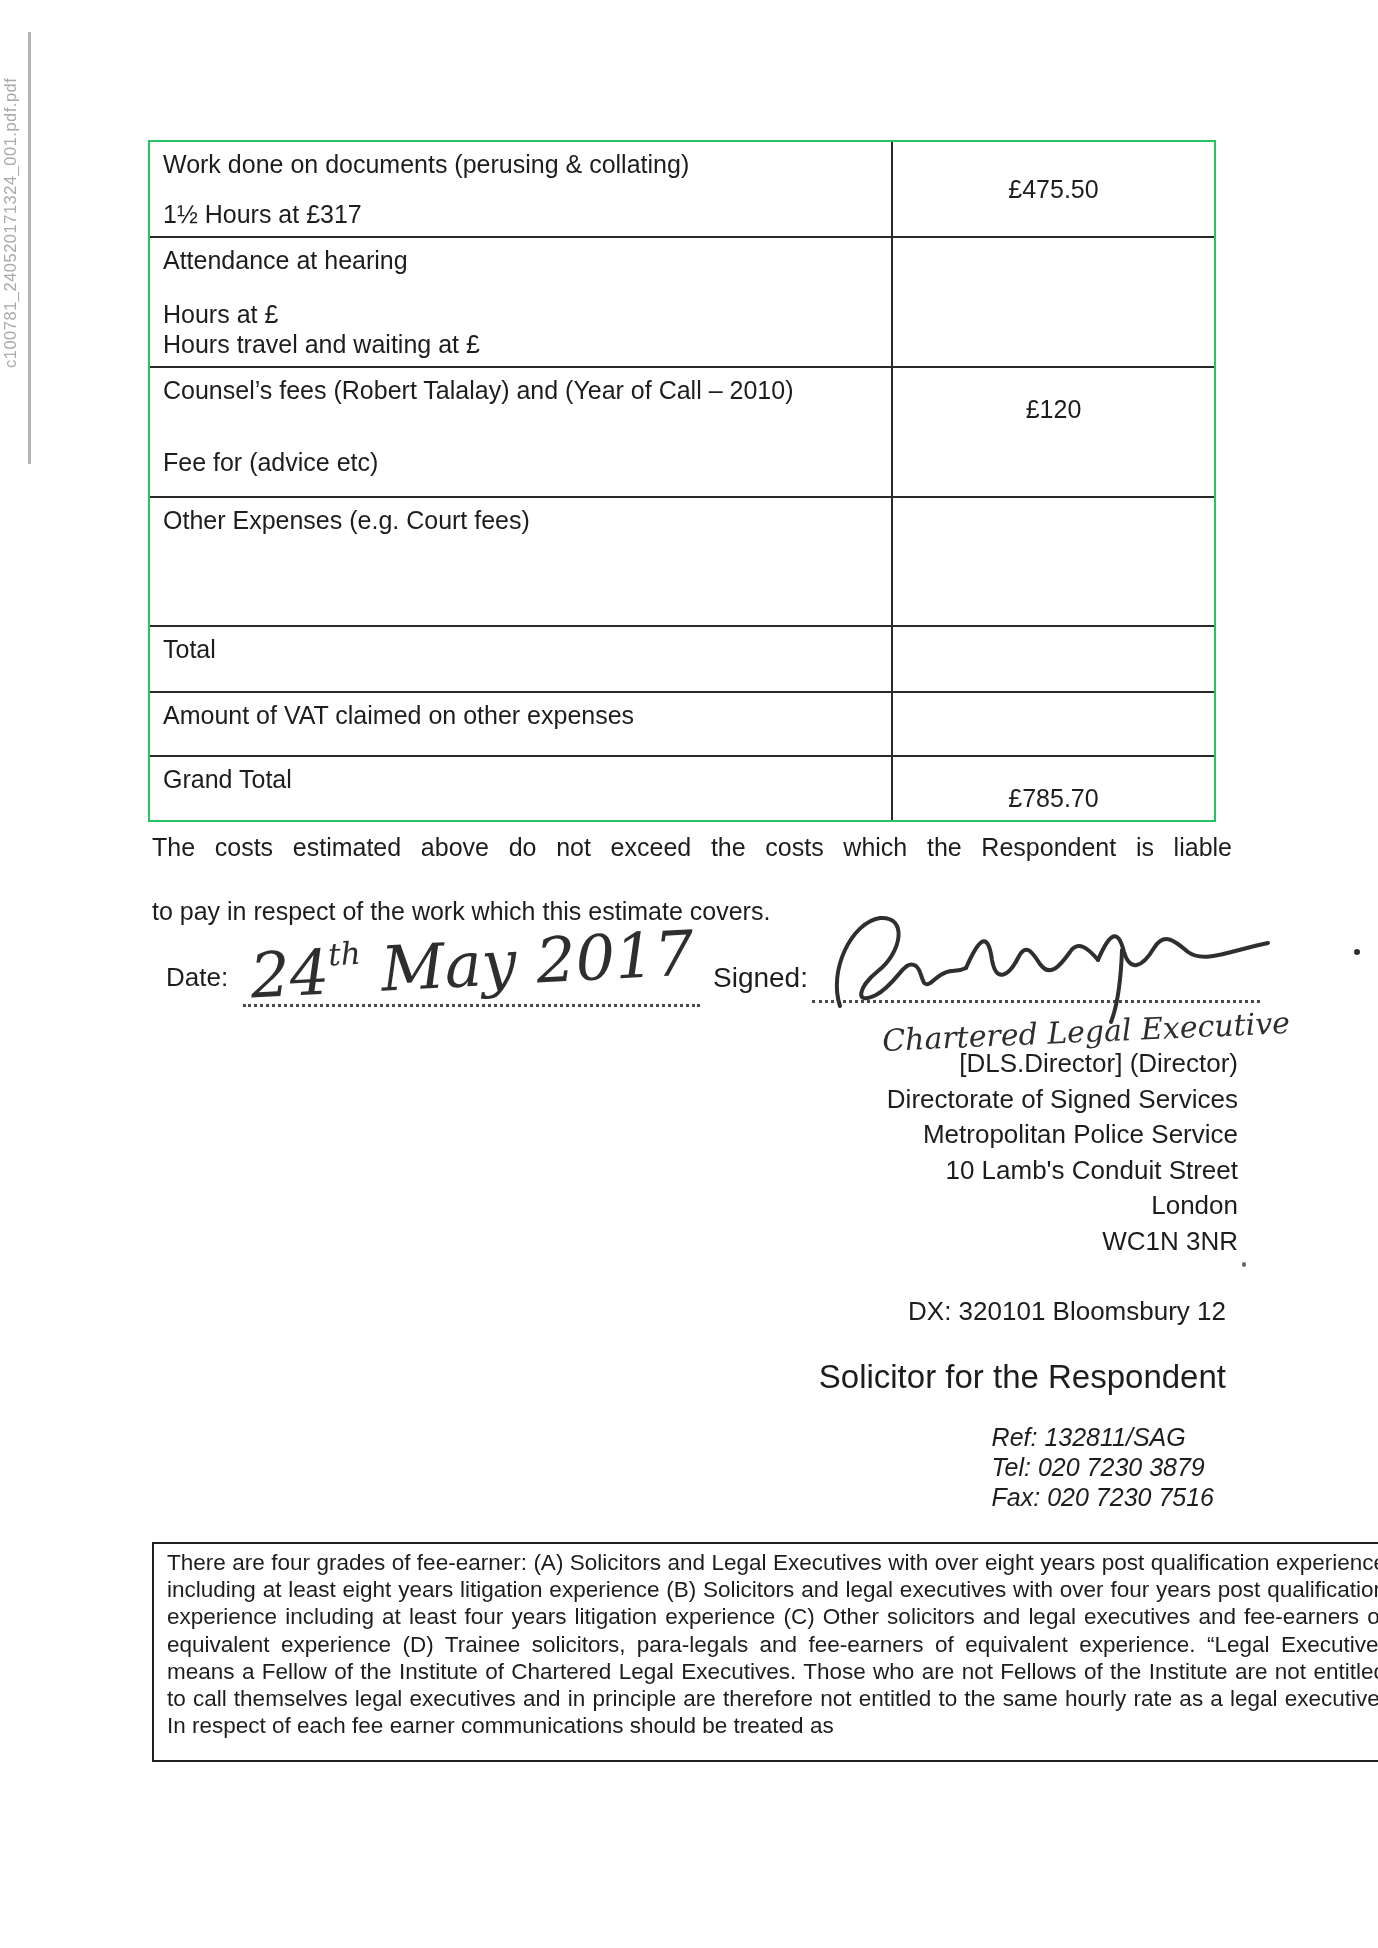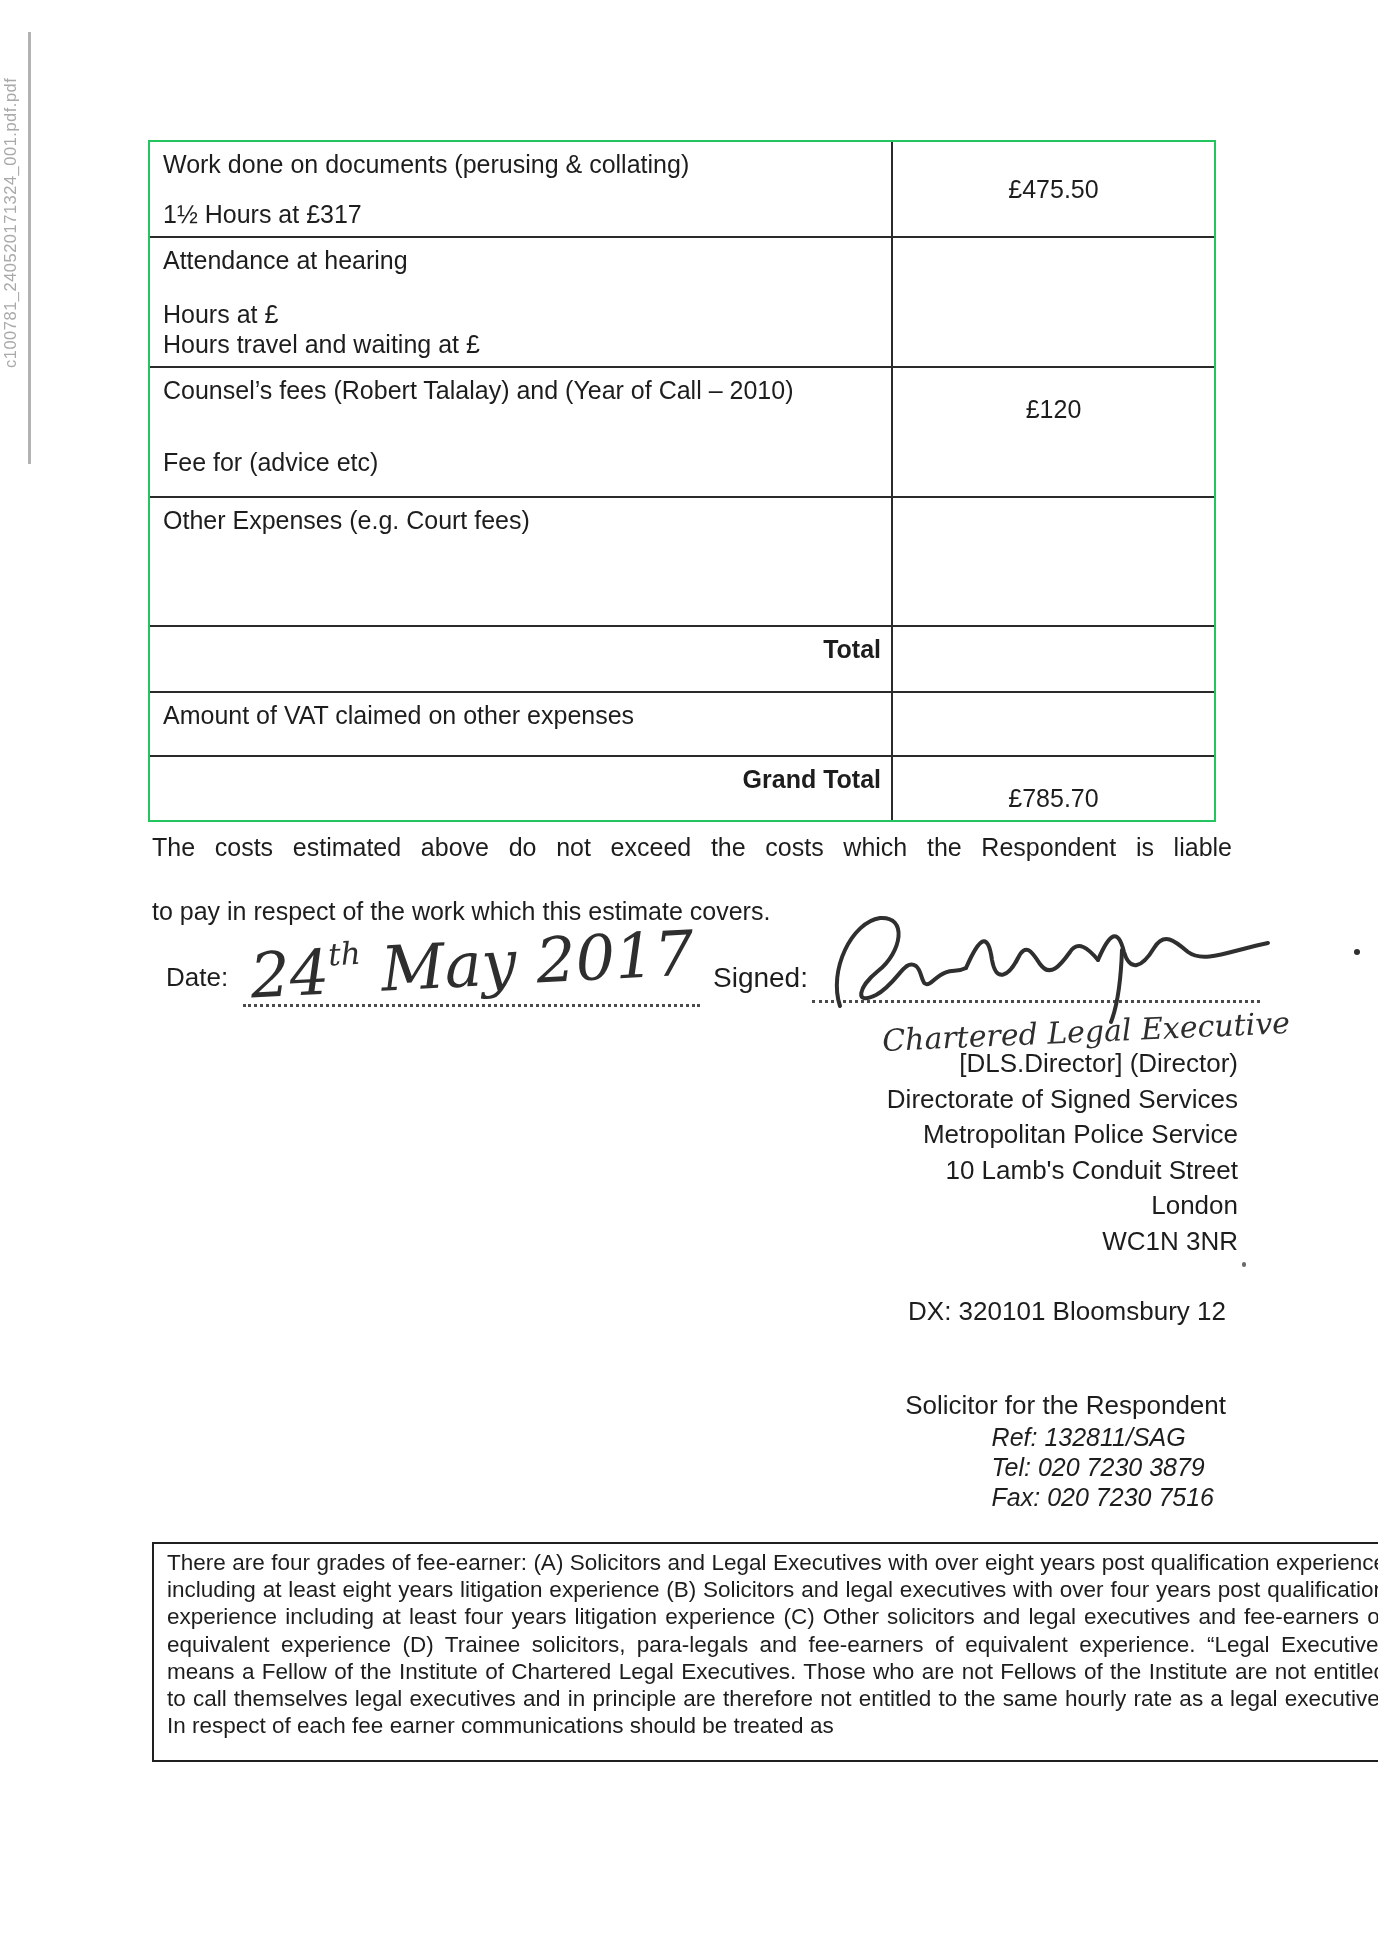"Total" .bold { font-weight: bold -> normal; text-align: right -> none }
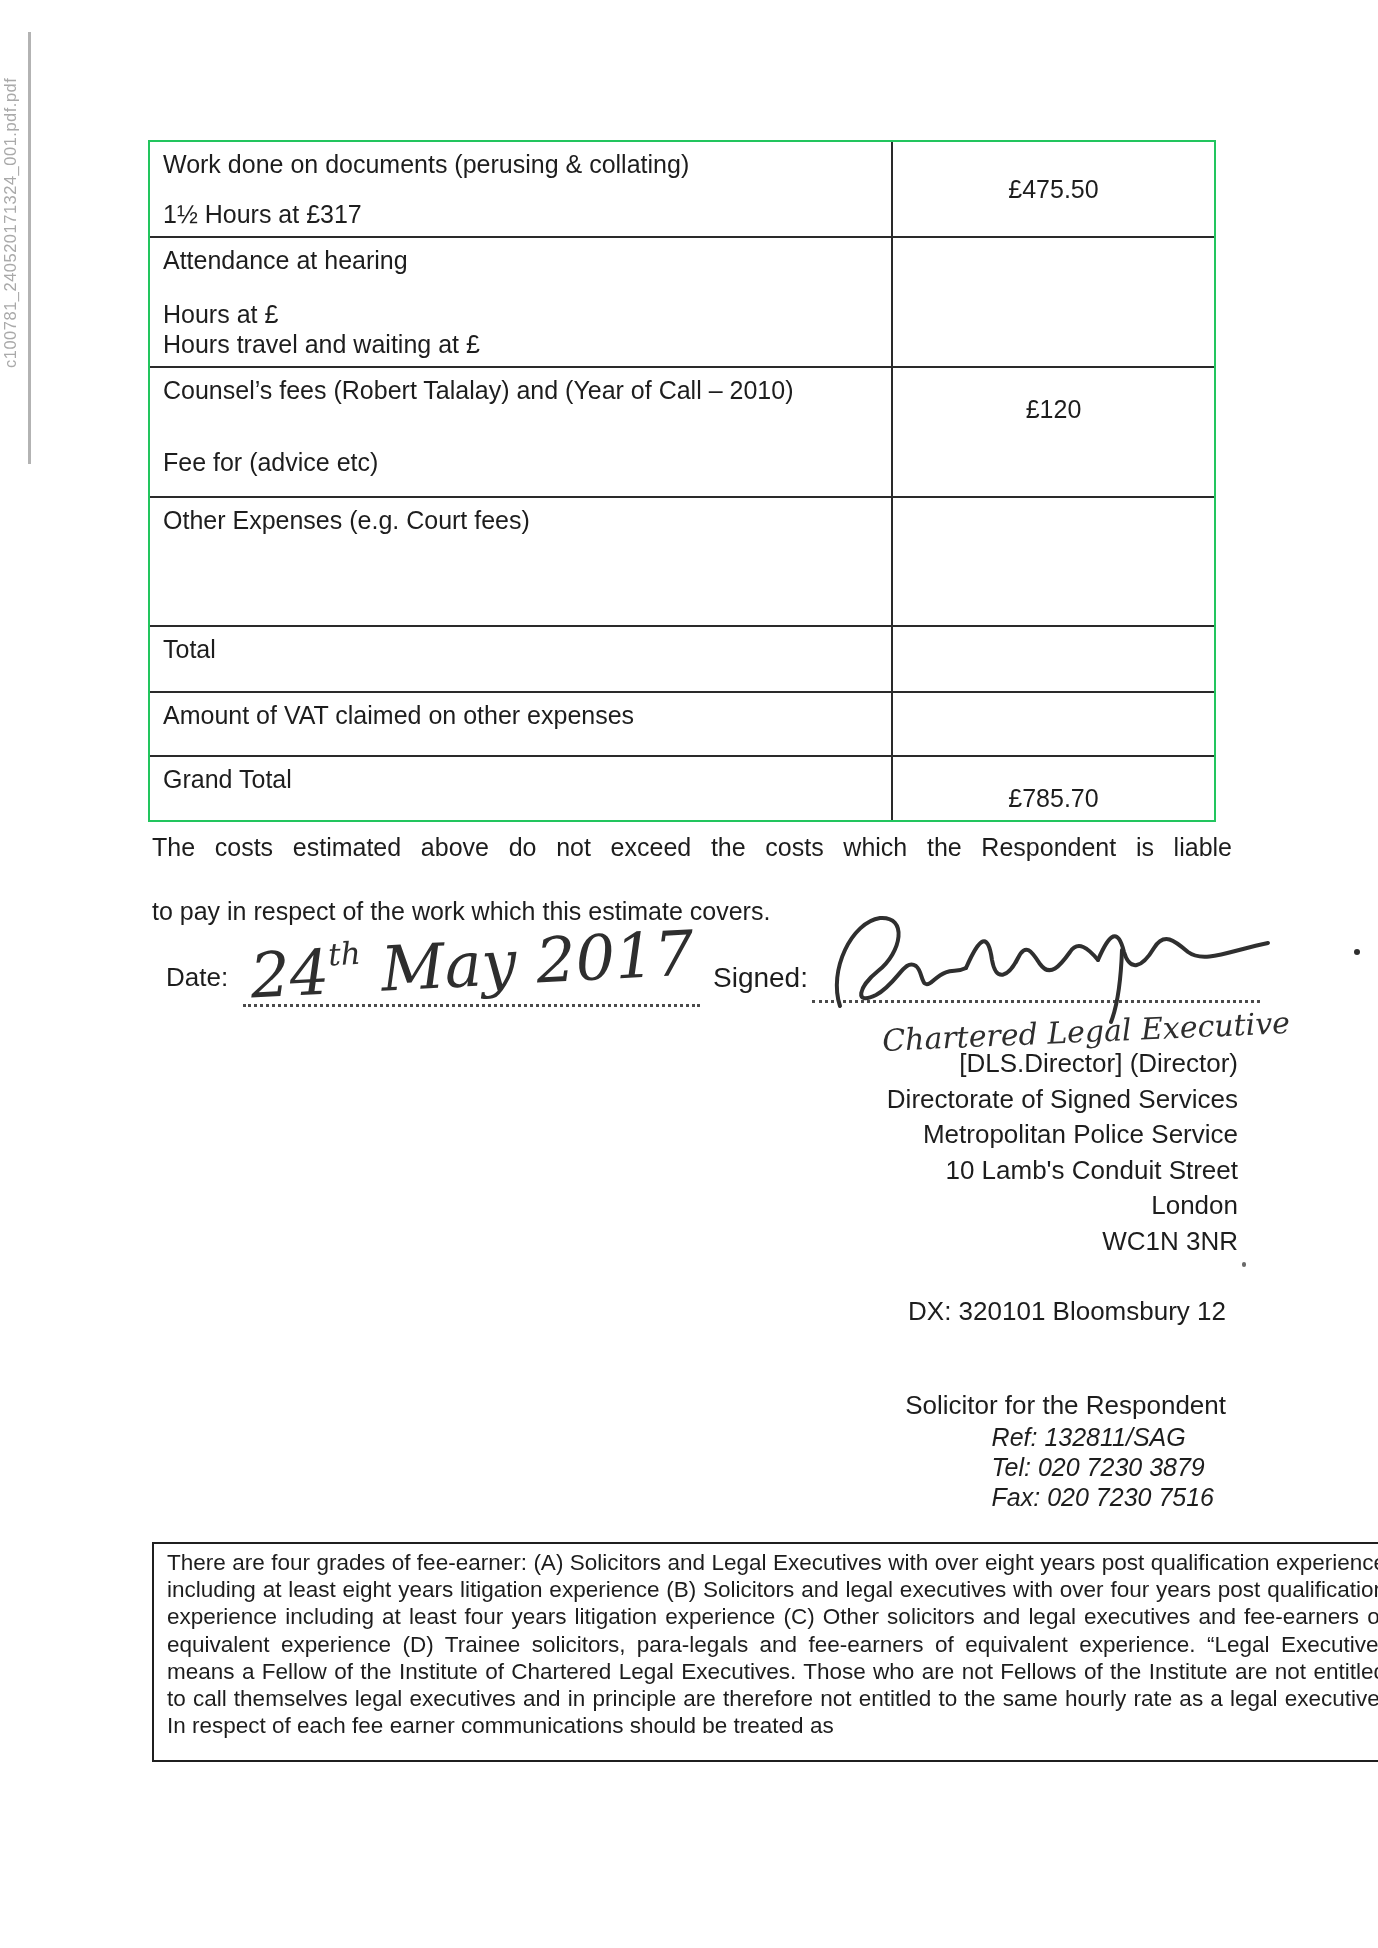"Solicitor for the Respondent" .solicitor-line { font-size: 26px -> 33px; margin-top: 32px -> none }
